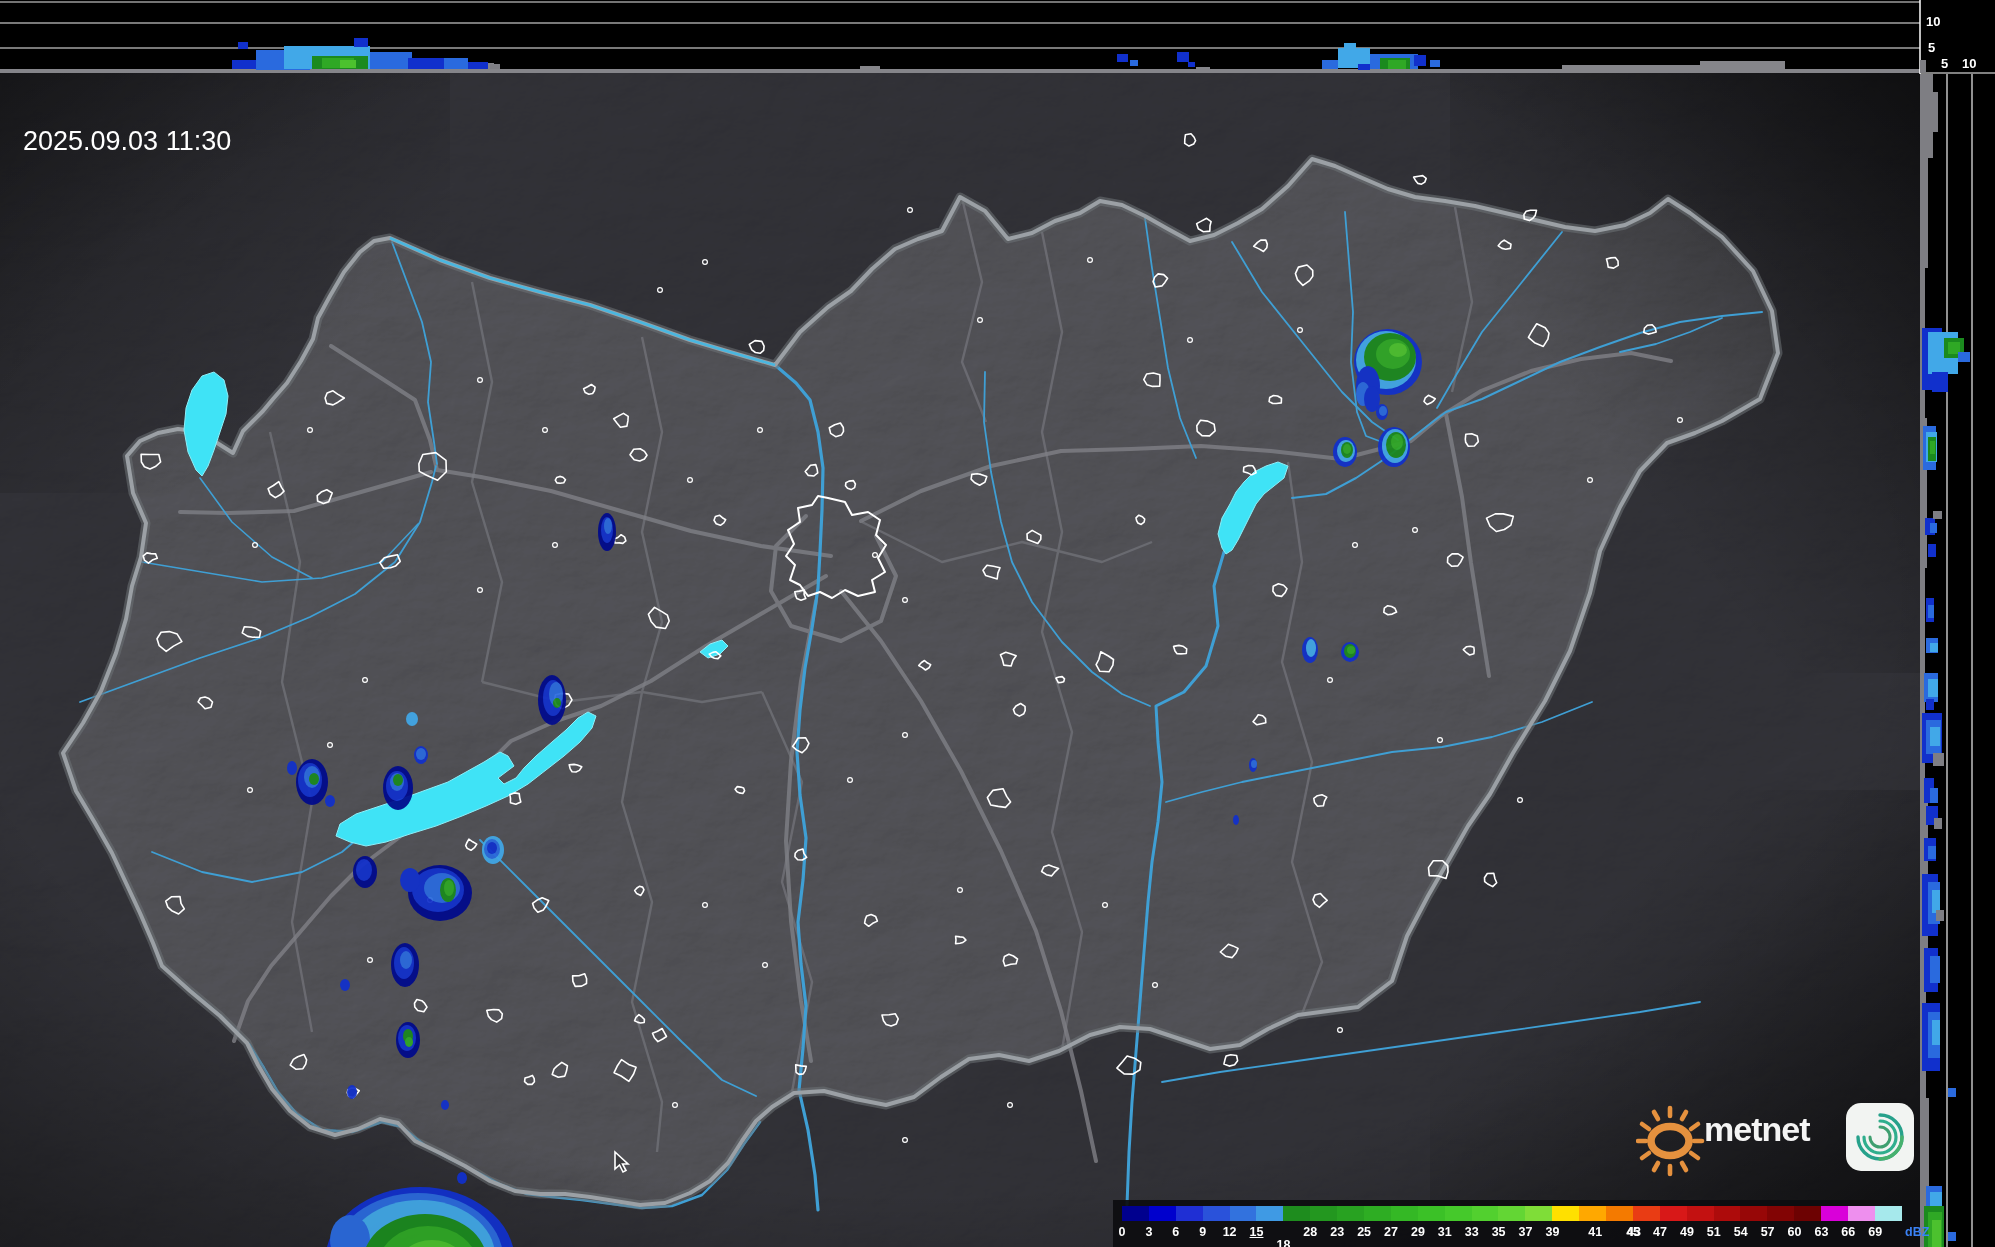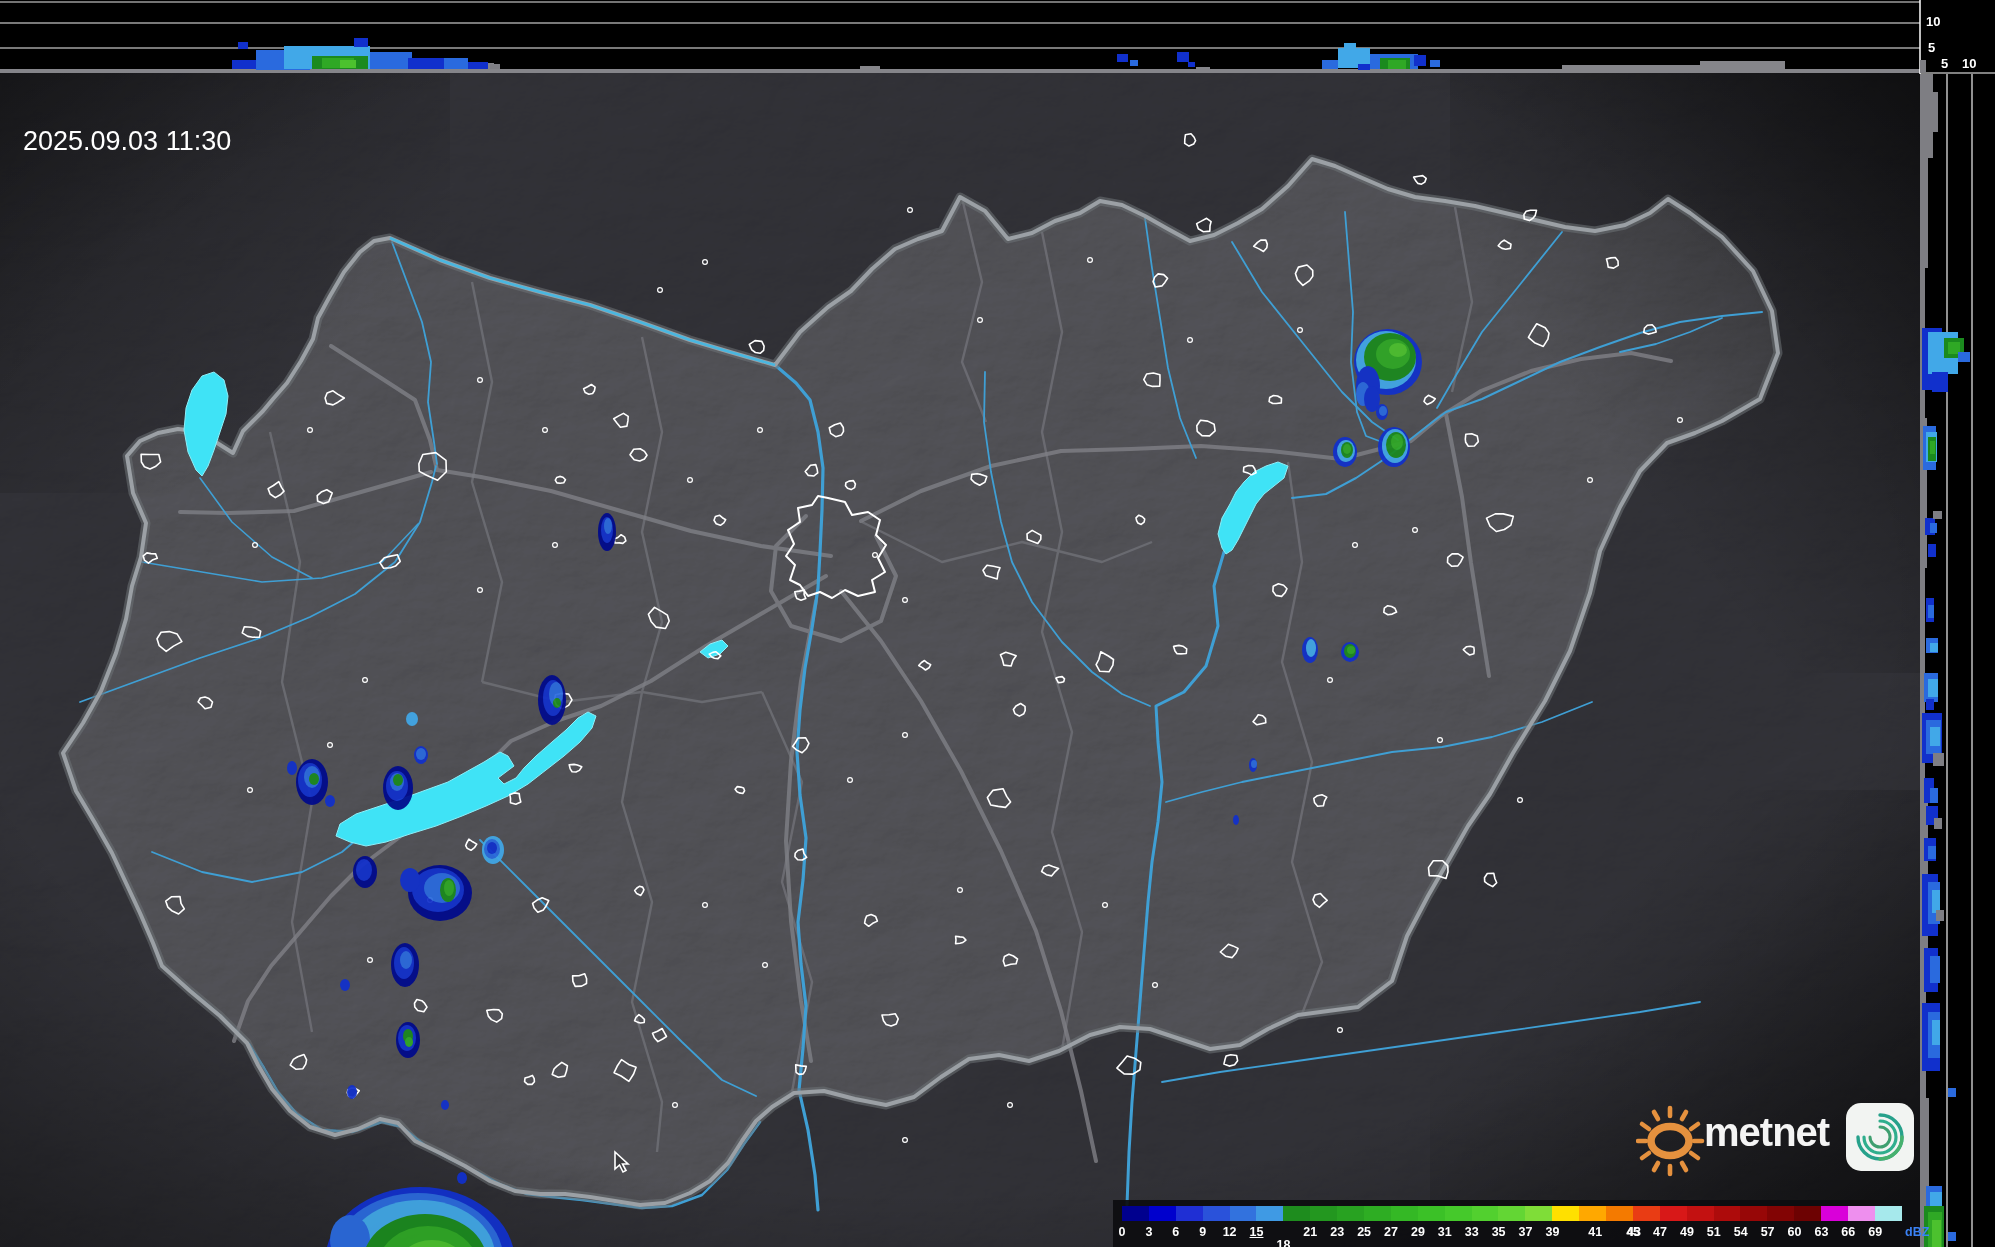"metnet" #logo-text { font-size: 40px -> 34px }
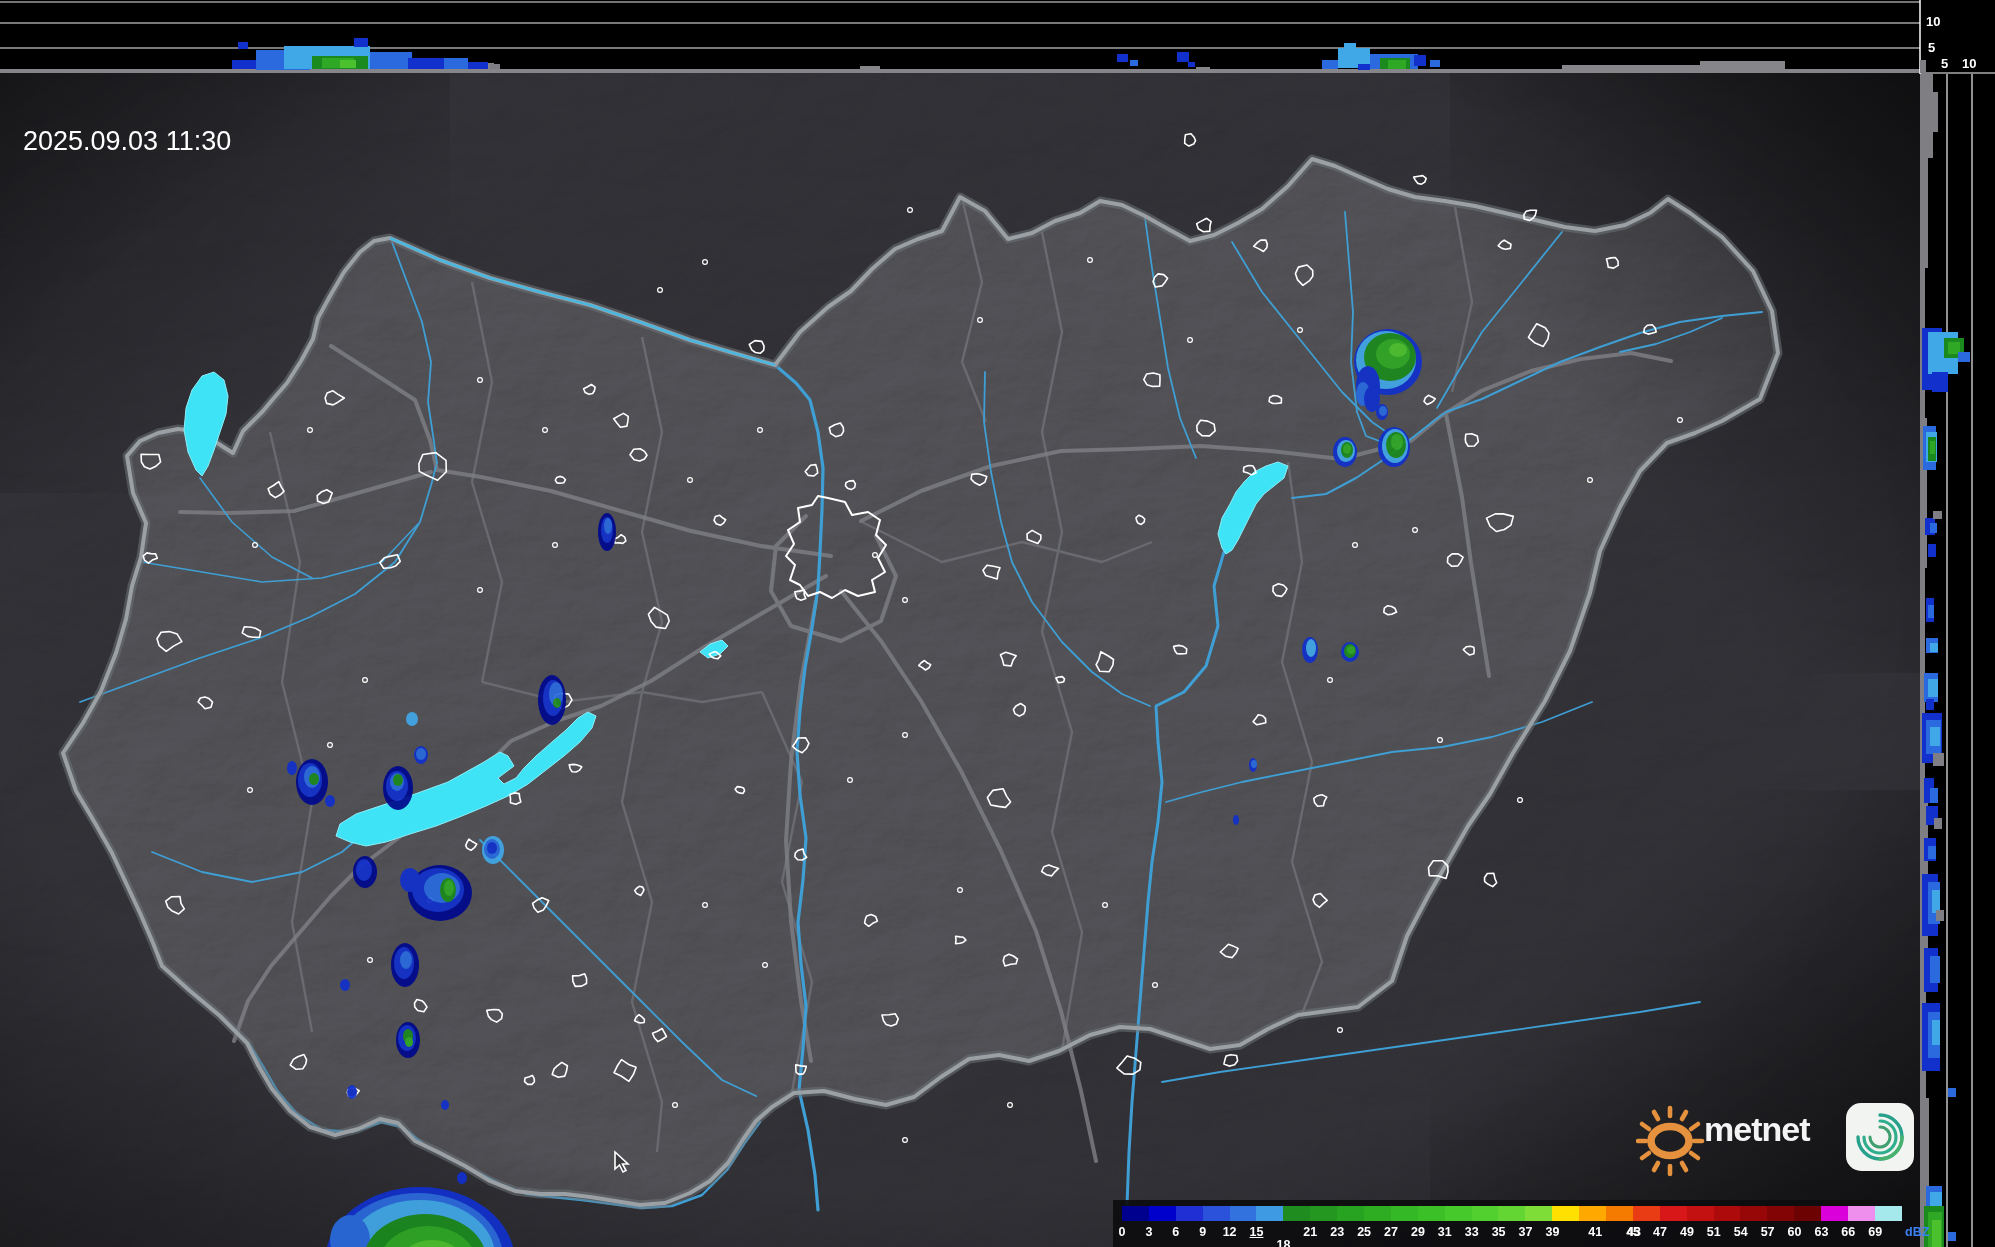"21" span.tick { text: 21 -> 28 }
